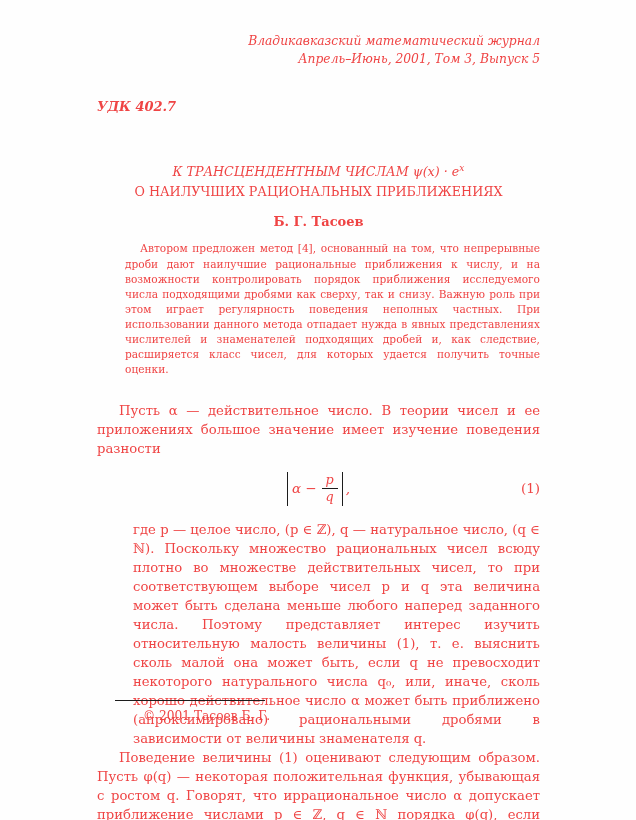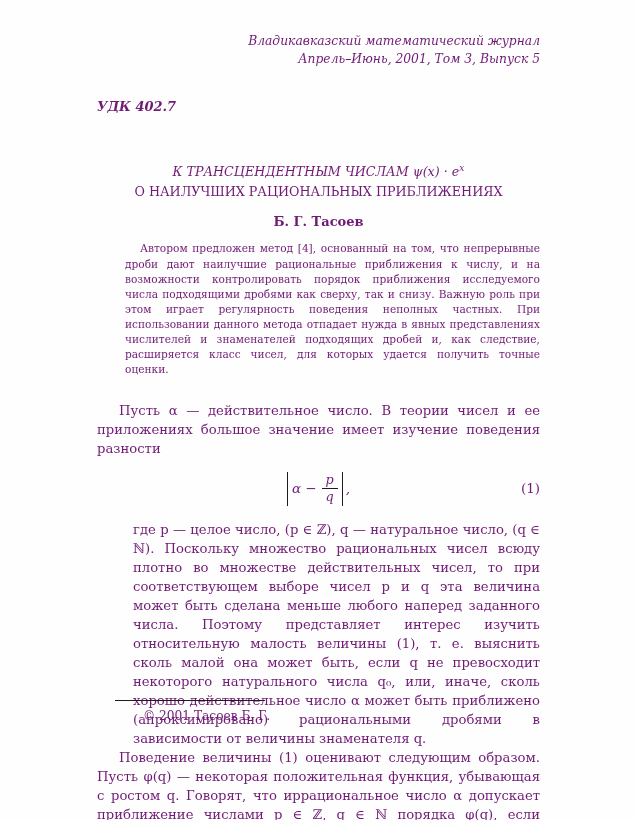"Владикавказский математический журнал" .page { color: #701a75 -> #ef4444 }
